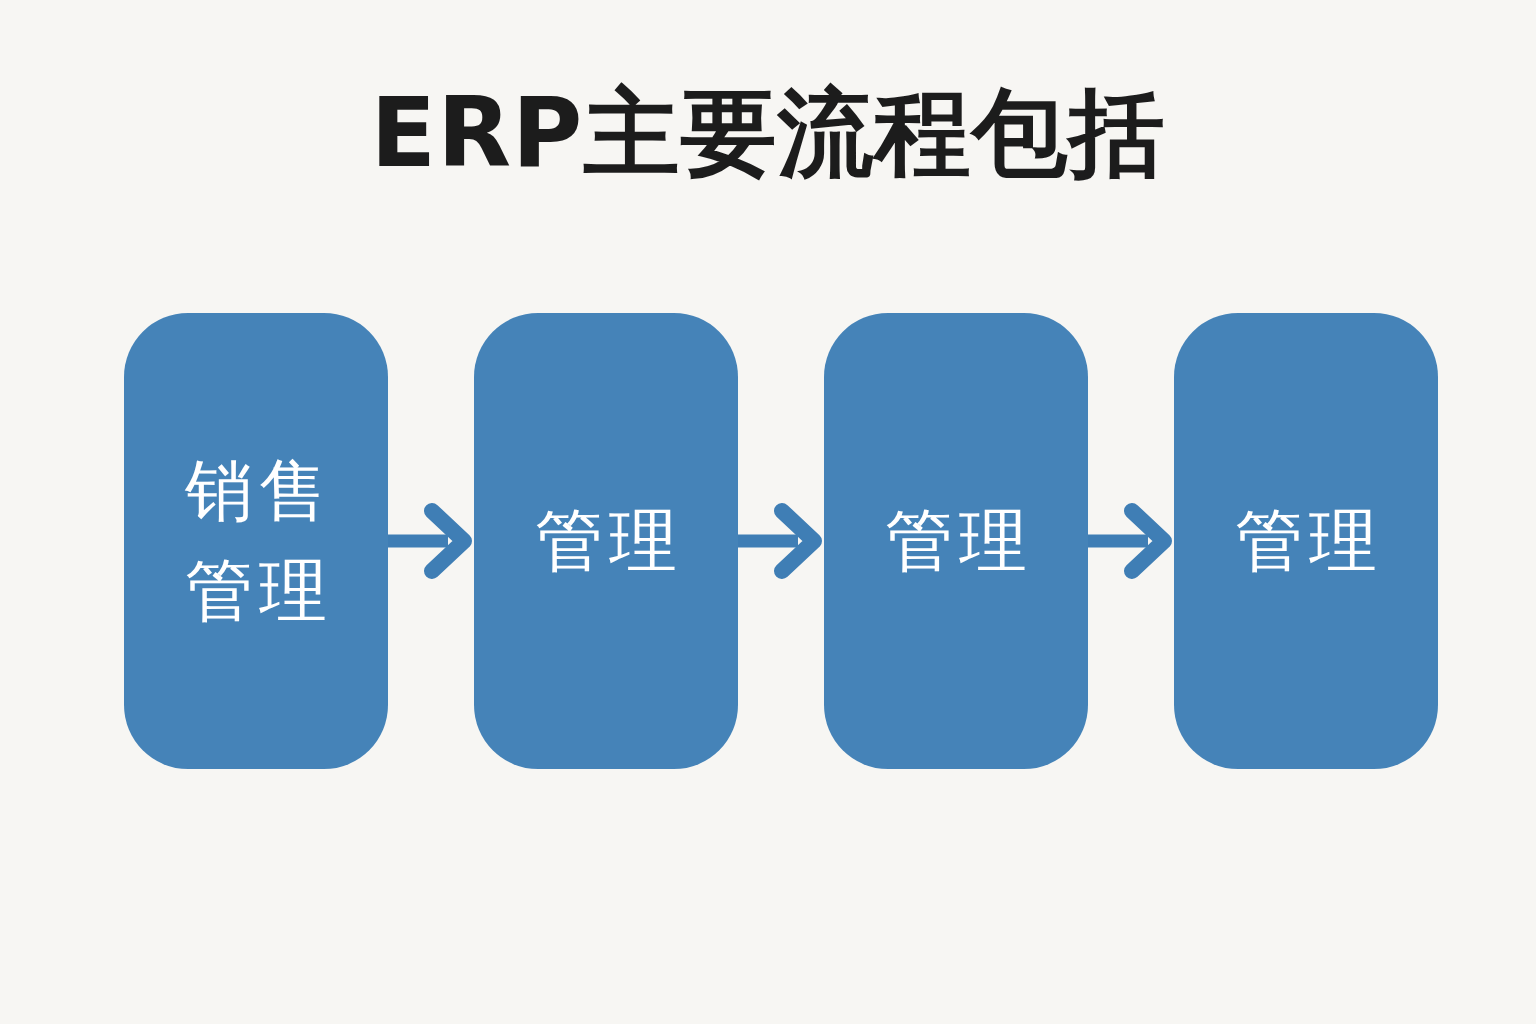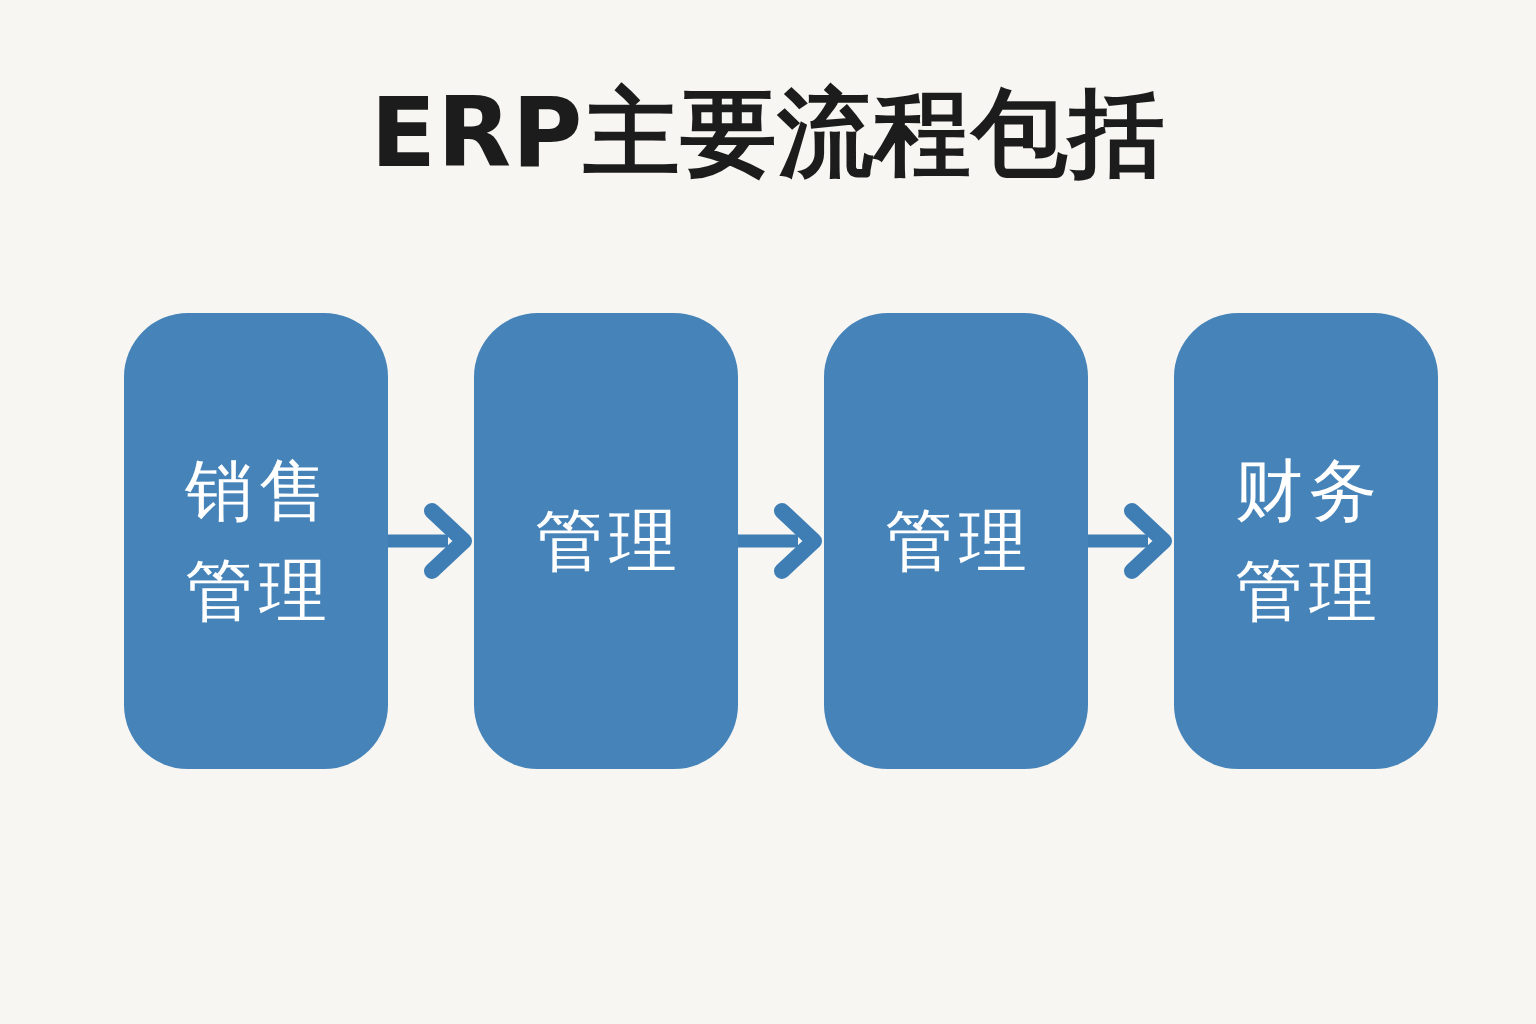"财务" div.step-label { html: <div>财务</div> -> none }
